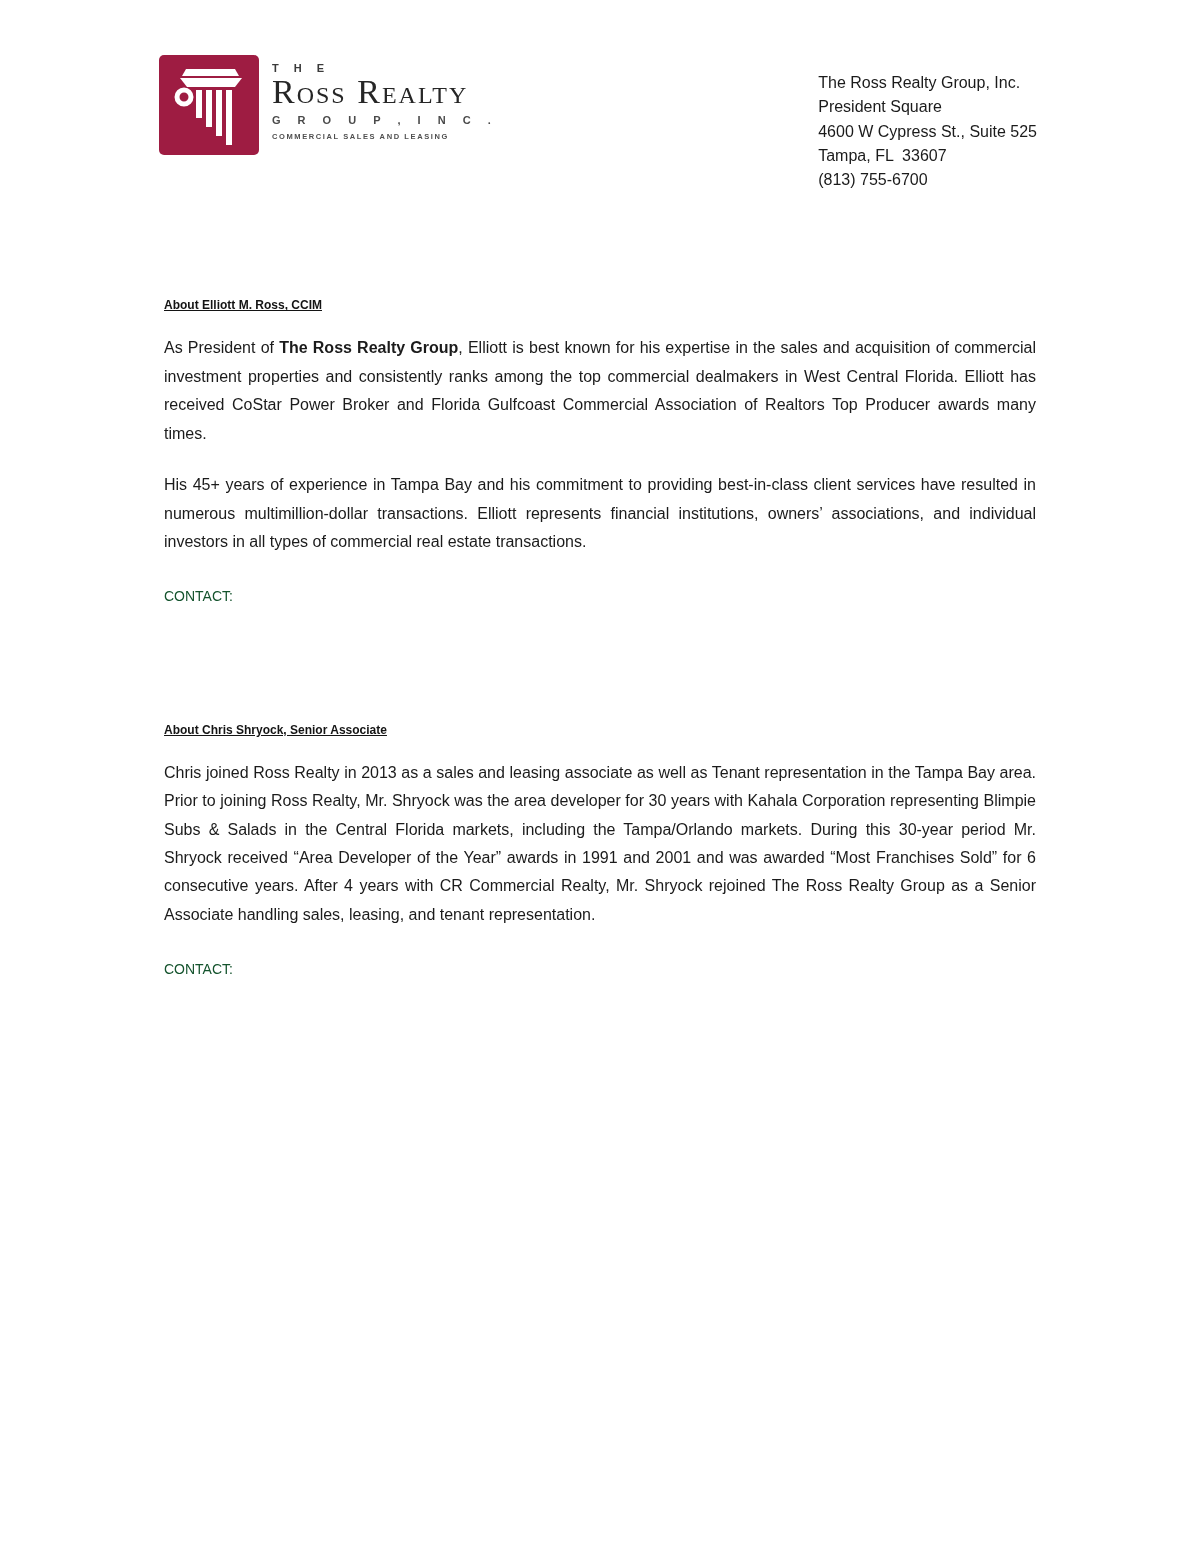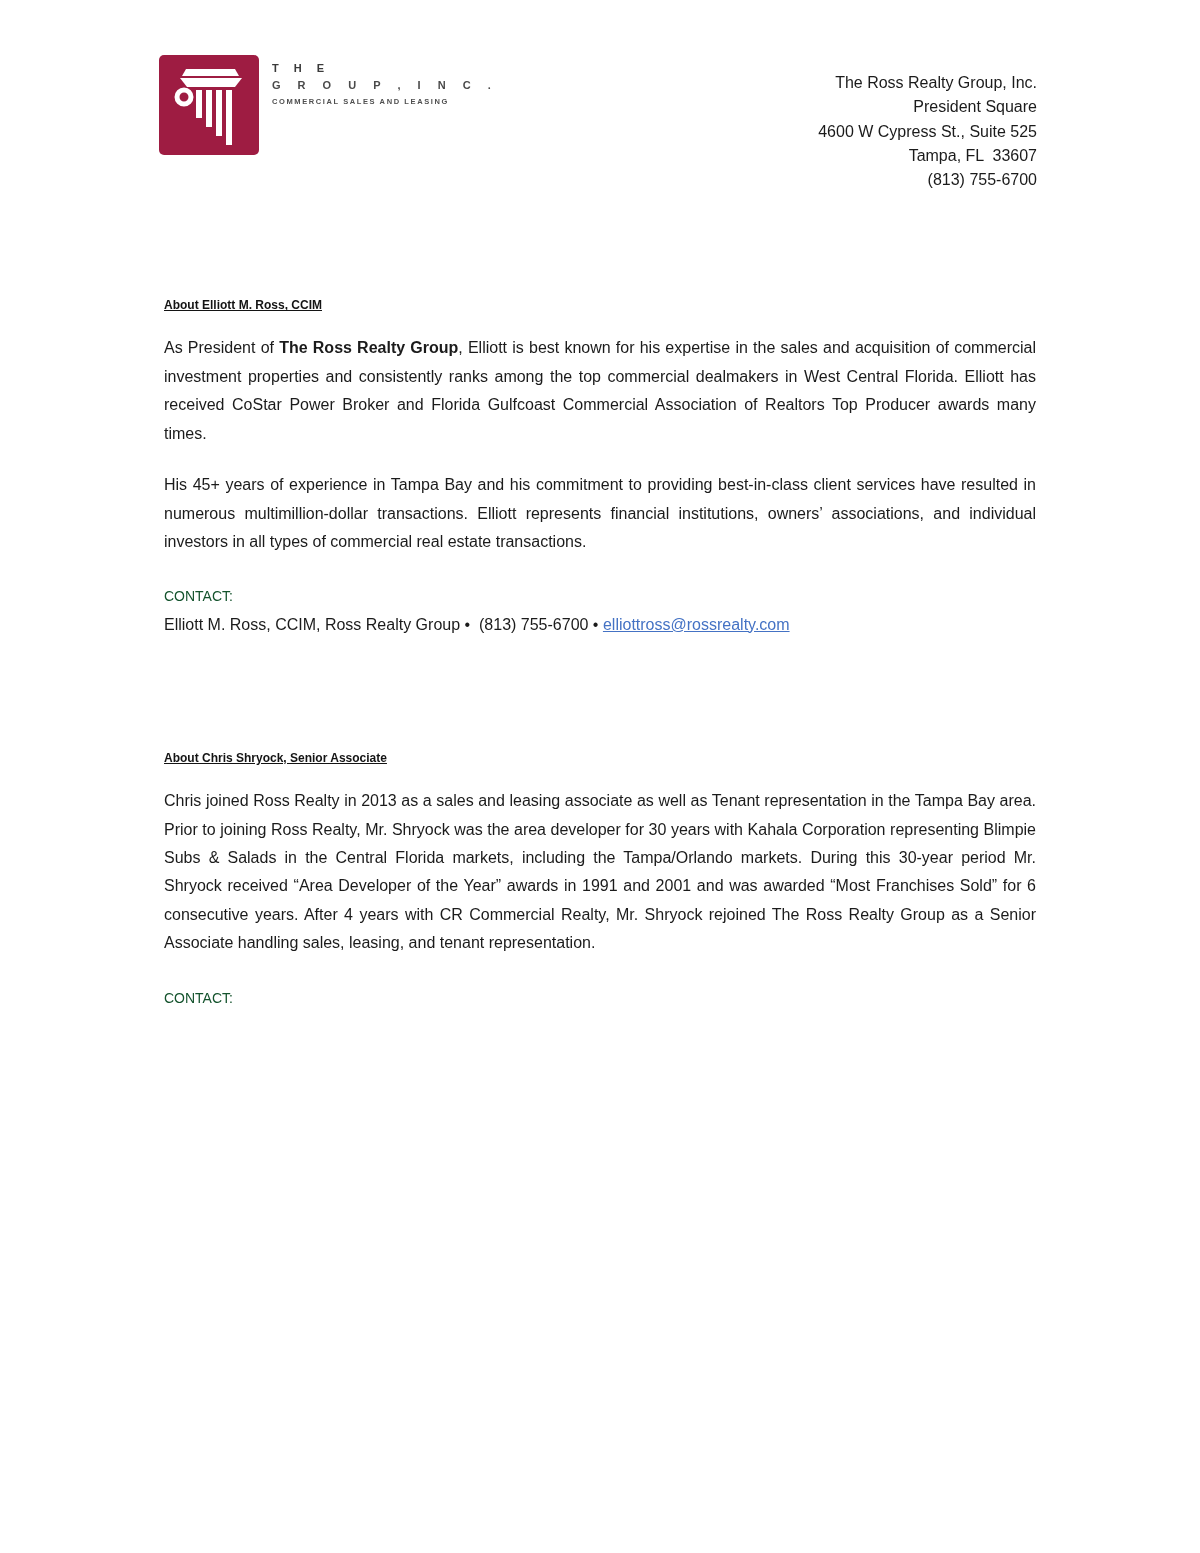"Ross Realty" div.logo-name { html: none -> <div>Ross Realty</div> }
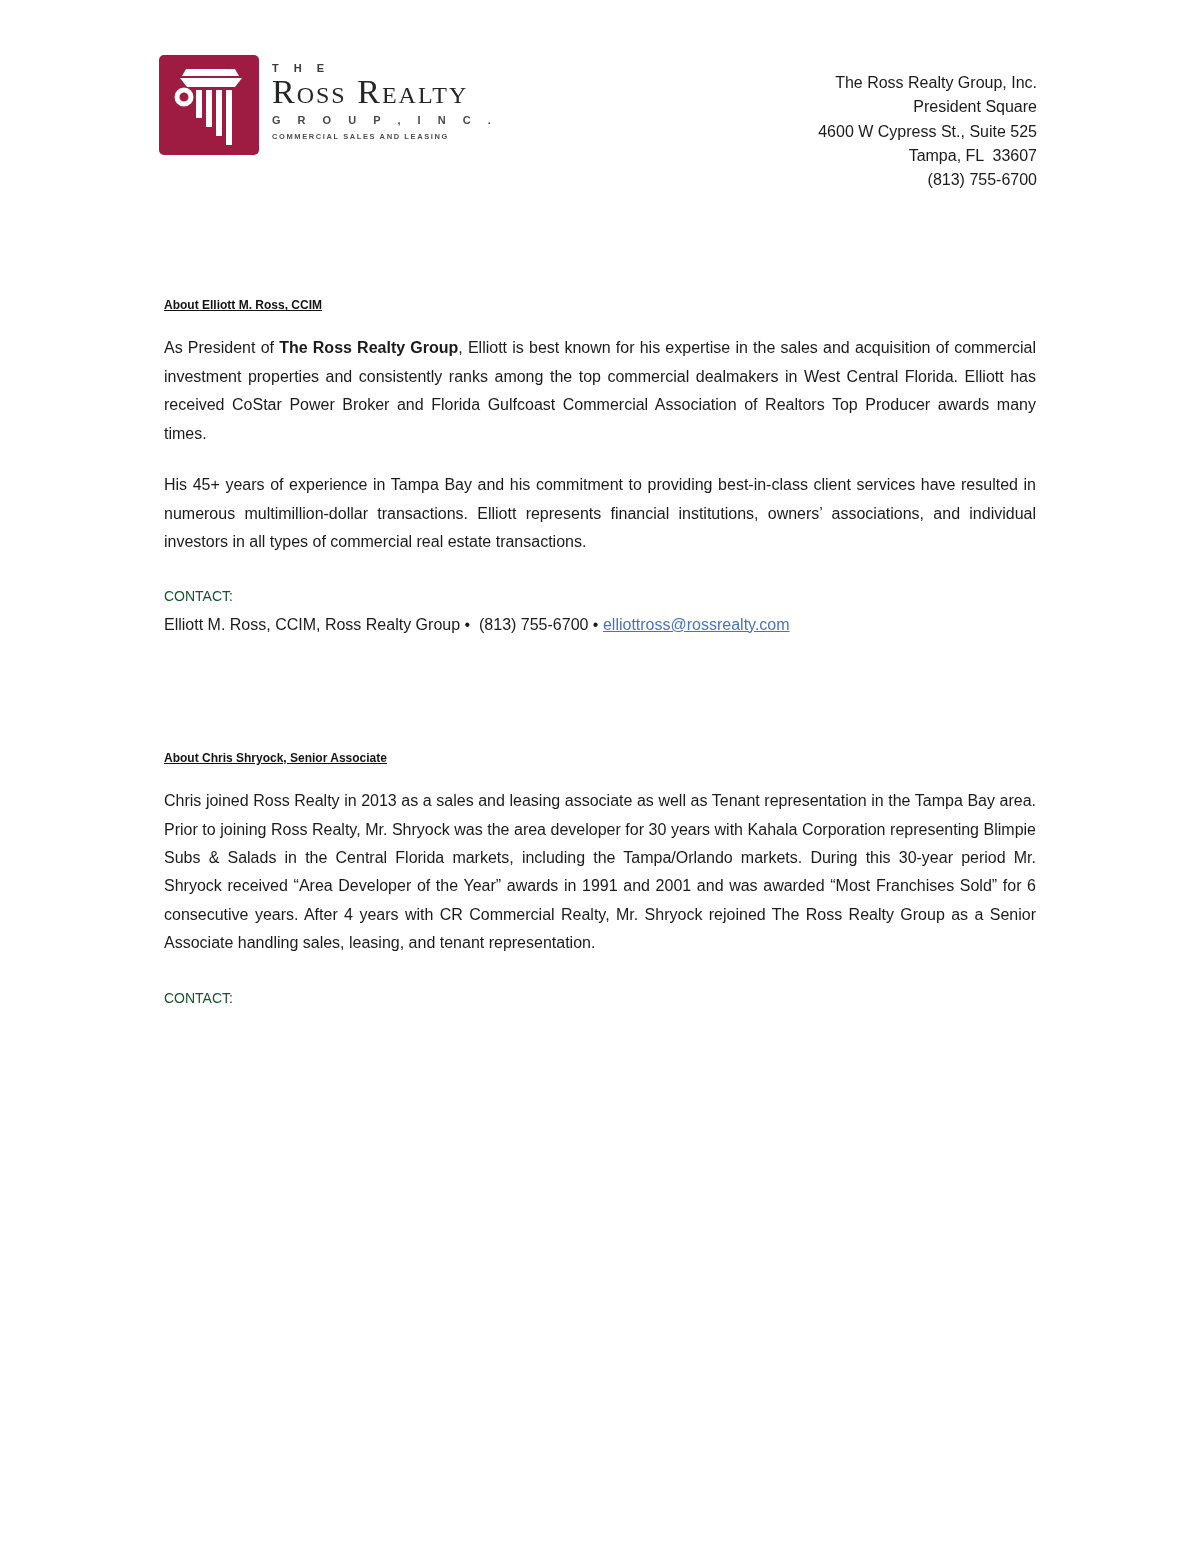"The Ross Realty Group, Inc." .address { text-align: right -> left }
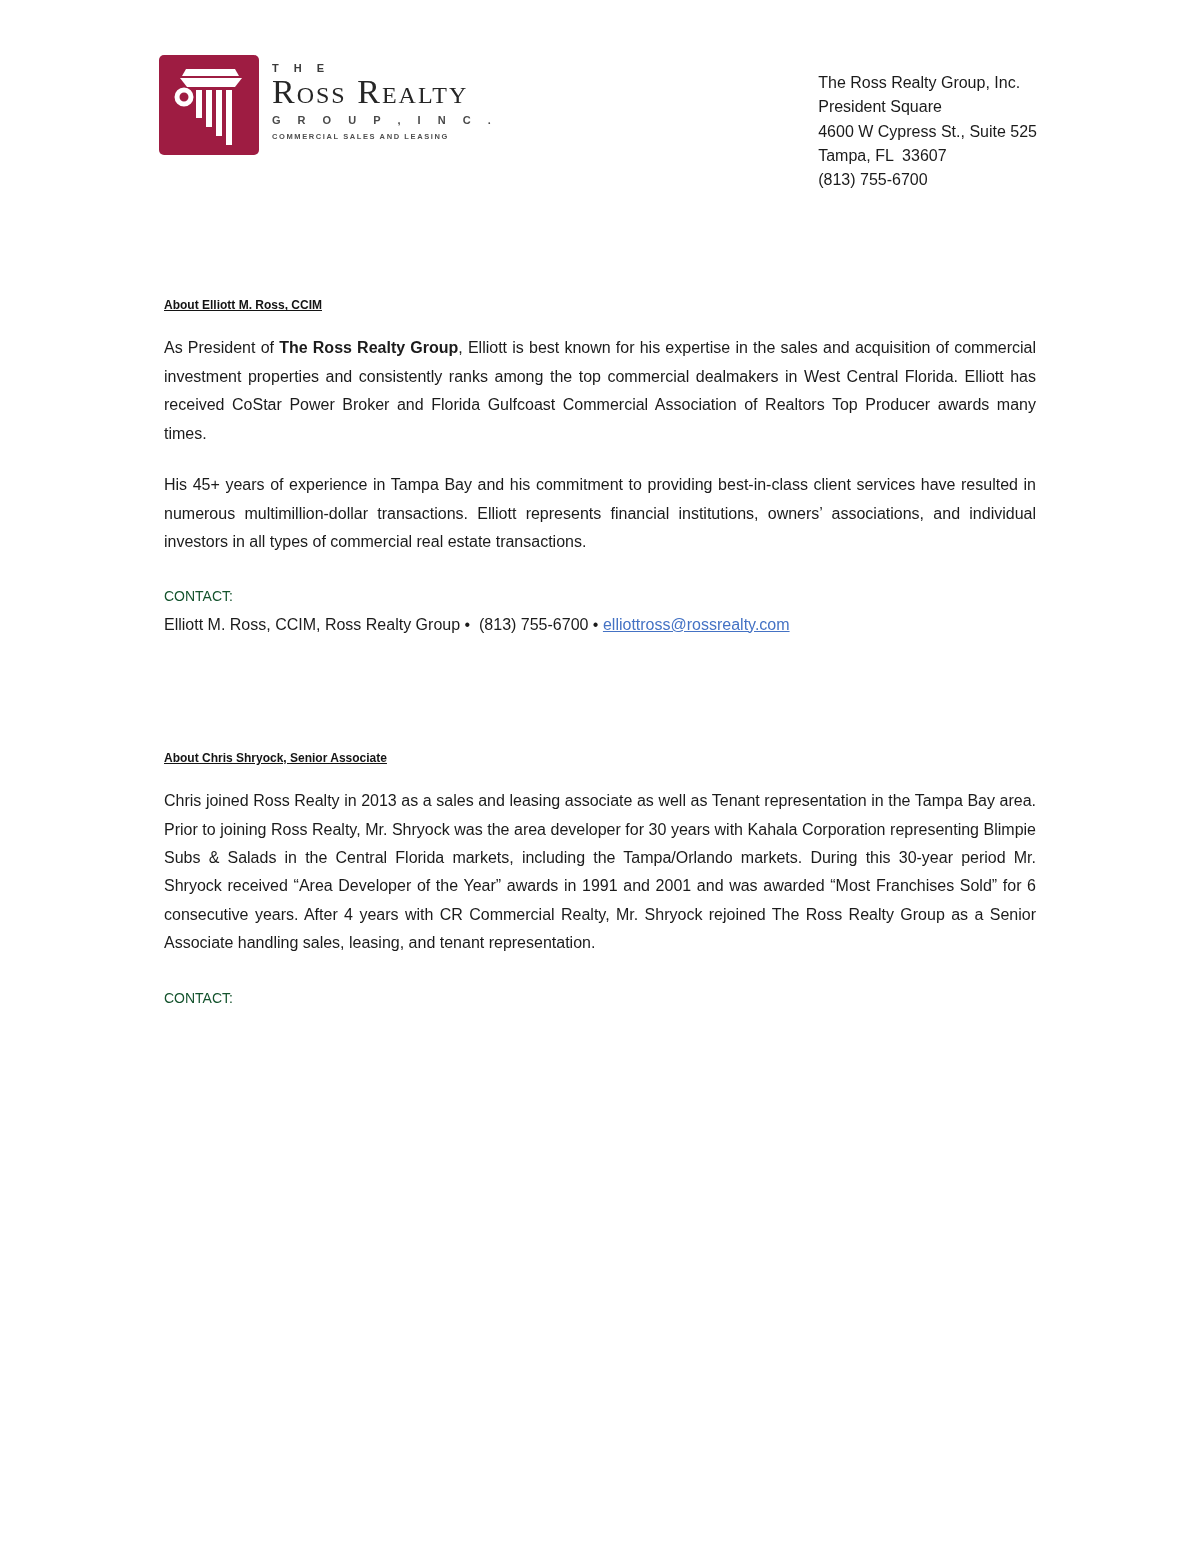"Elliott M. Ross, CCIM, Ross" div.contact-line { html: <div><span>Elliott M. Ross, CCIM, Ross Realty Group • (813) 755-6700 • </span><a>elliottross@rossrealty.com</a></div> -> none }
